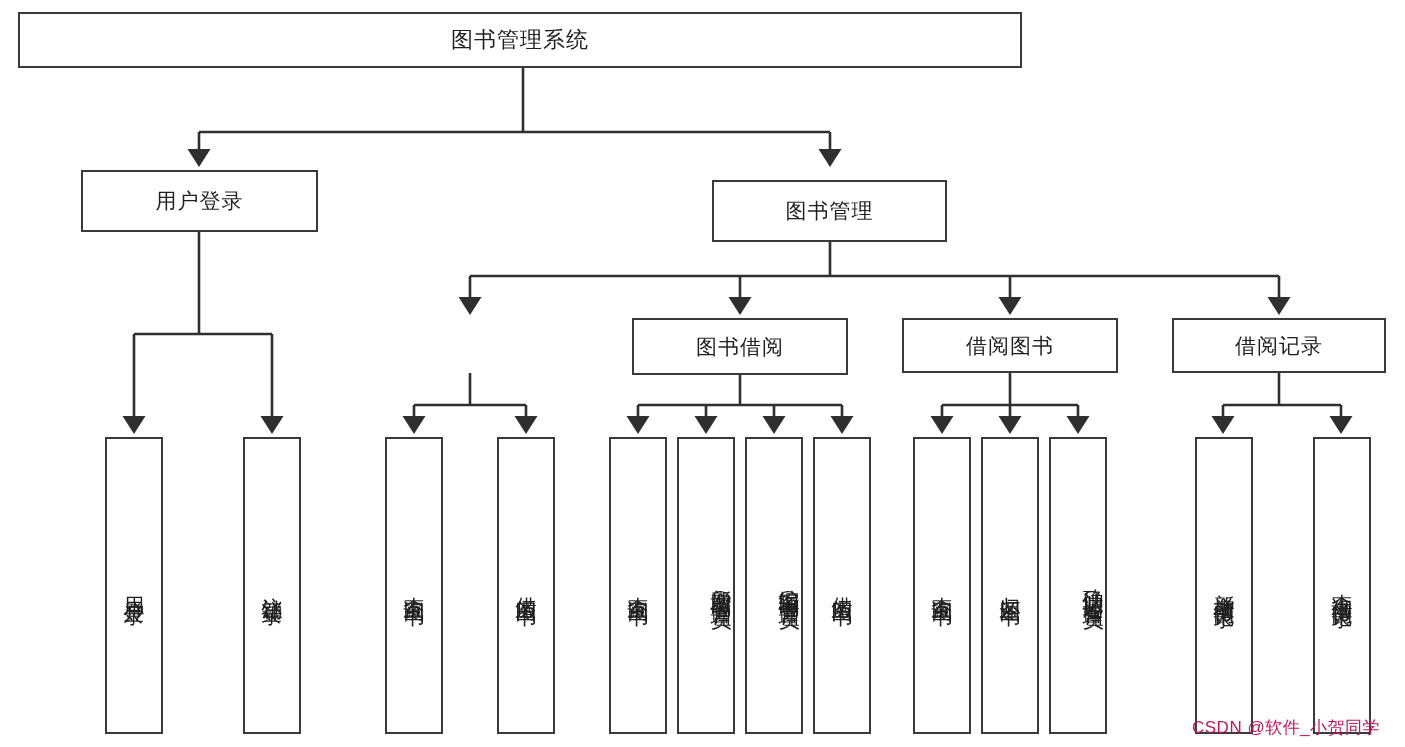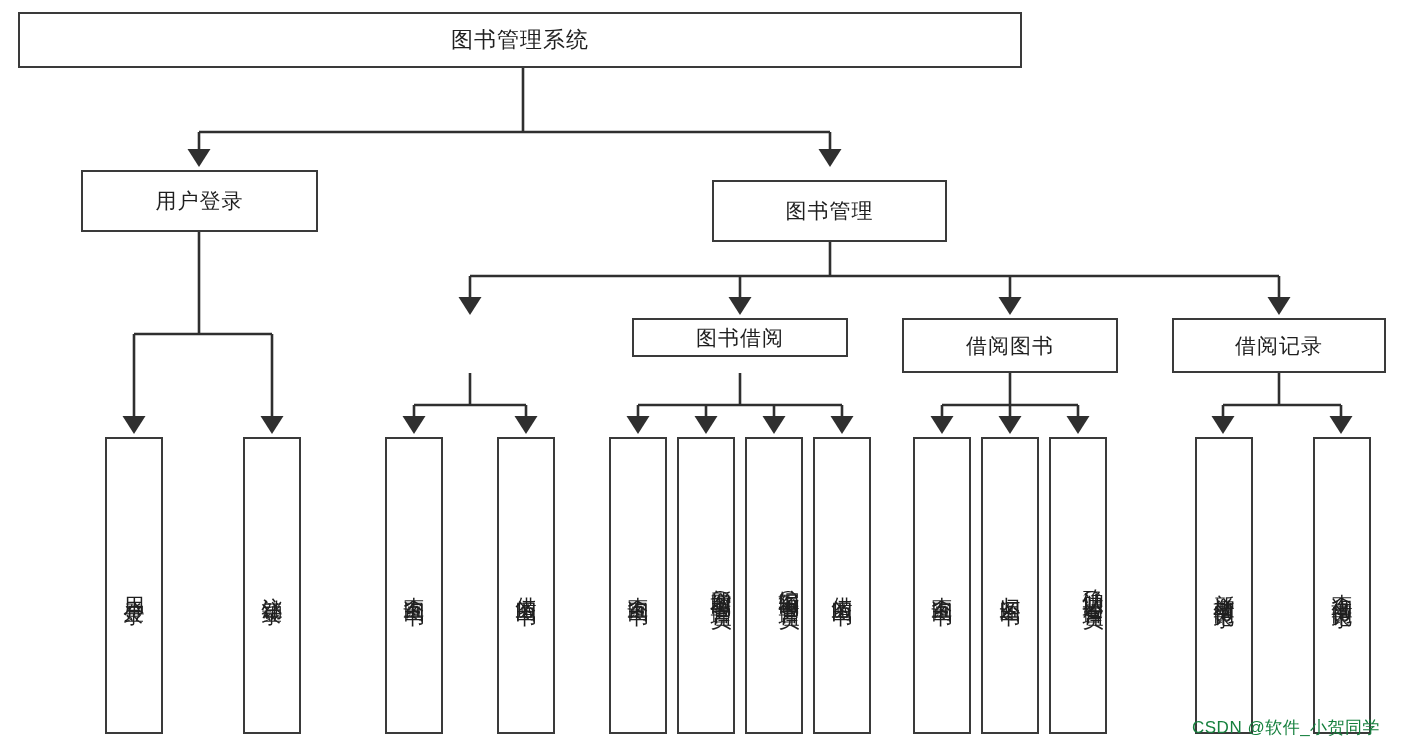"图书借阅" div.node { height: 39px -> 57px }
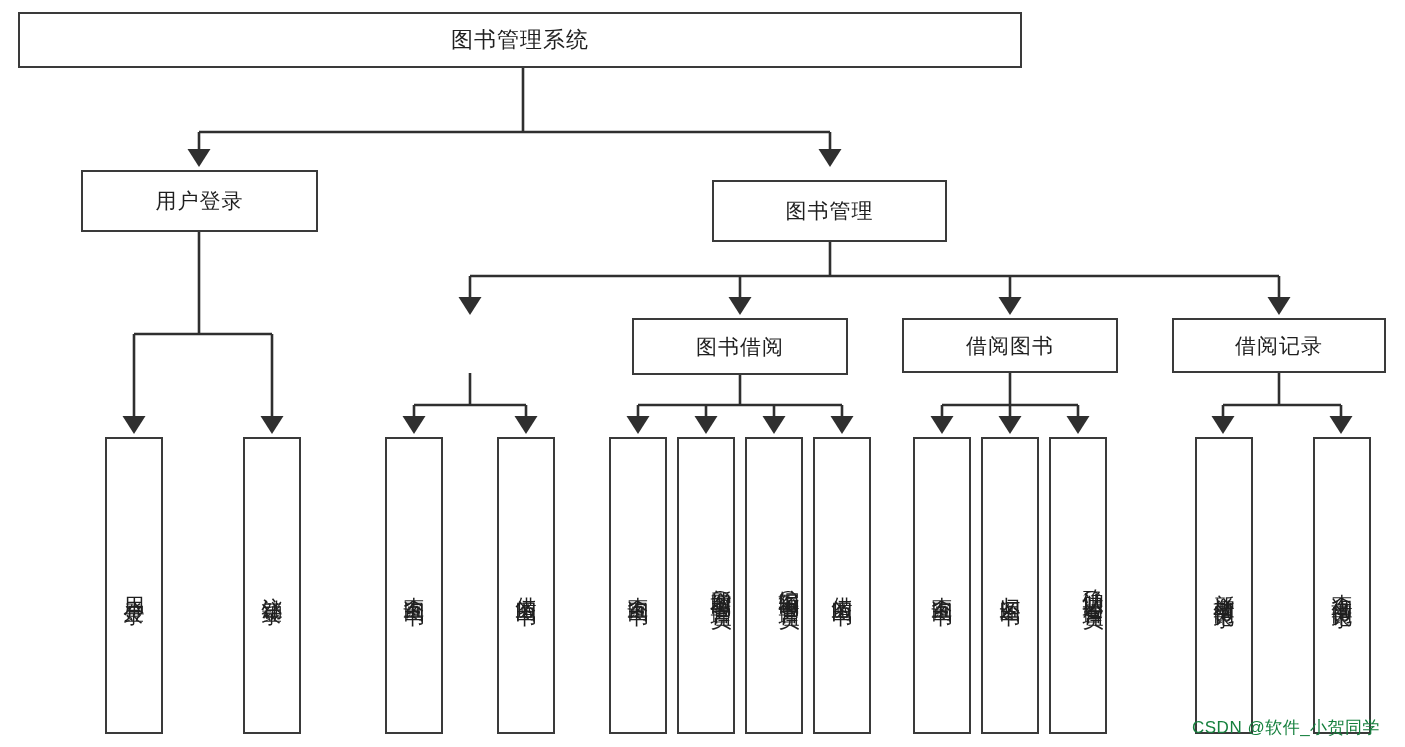"CSDN @软件_小贺同学" .watermark { color: #15803d -> #be185d }
